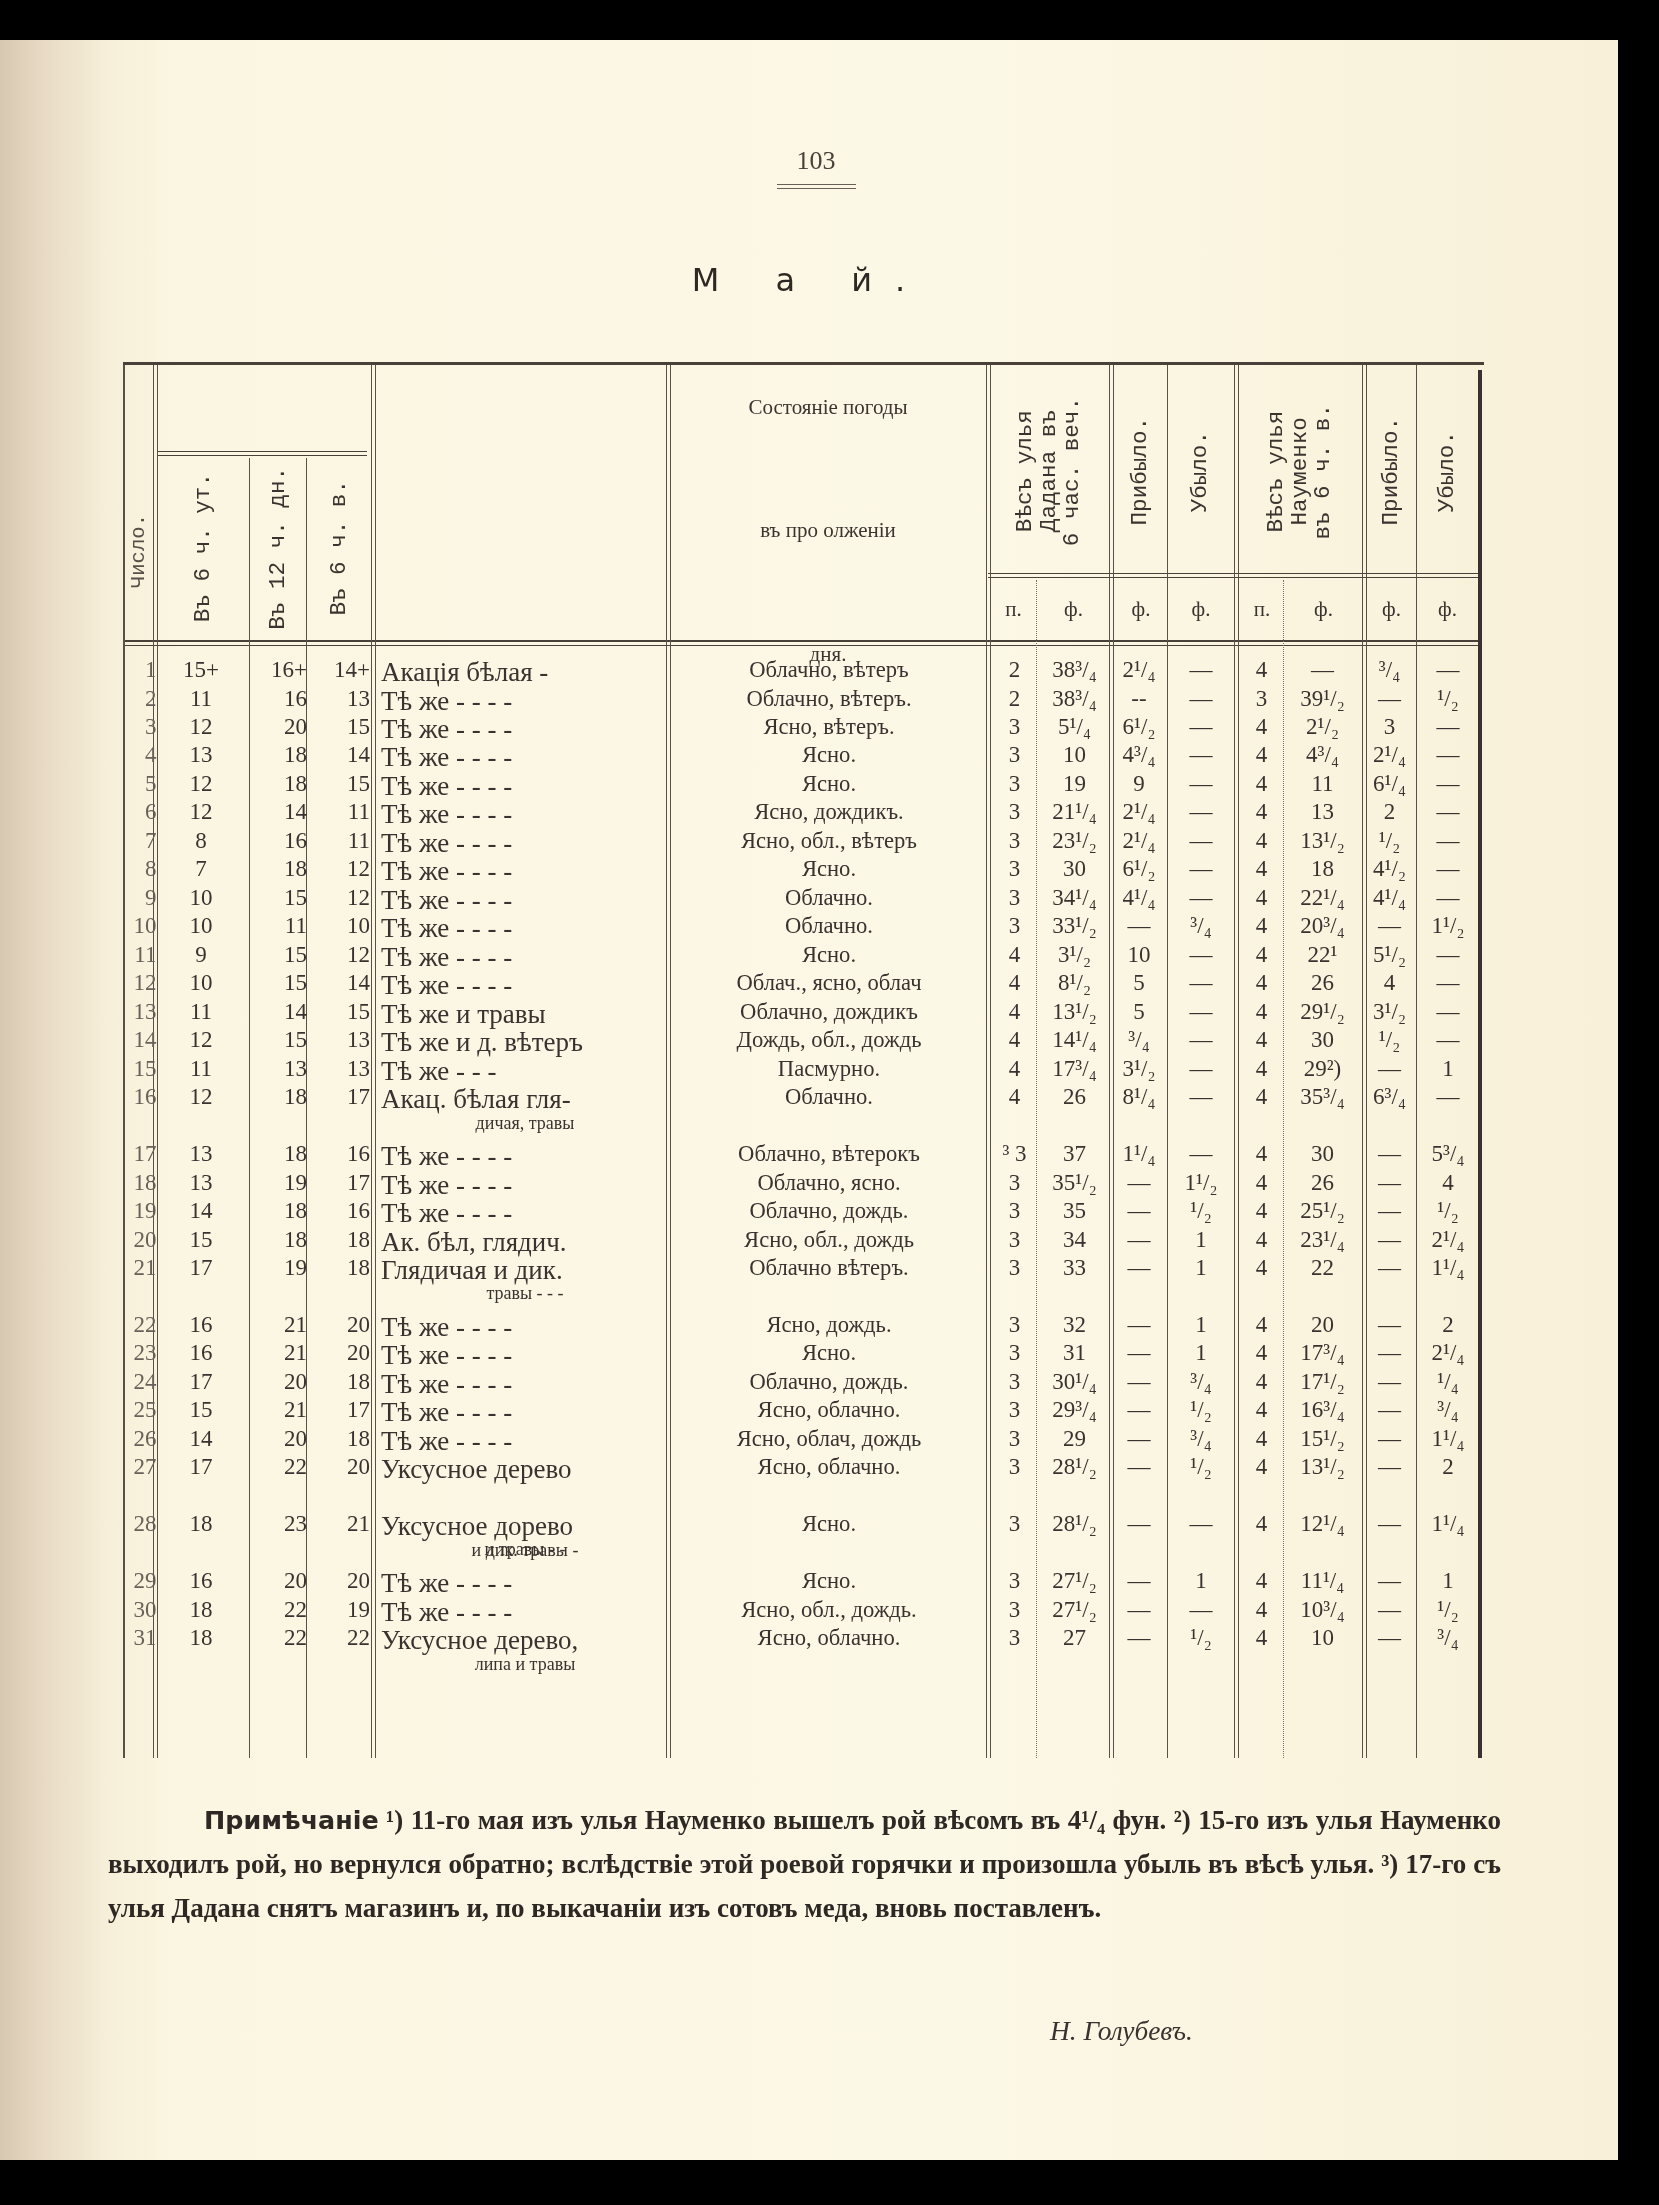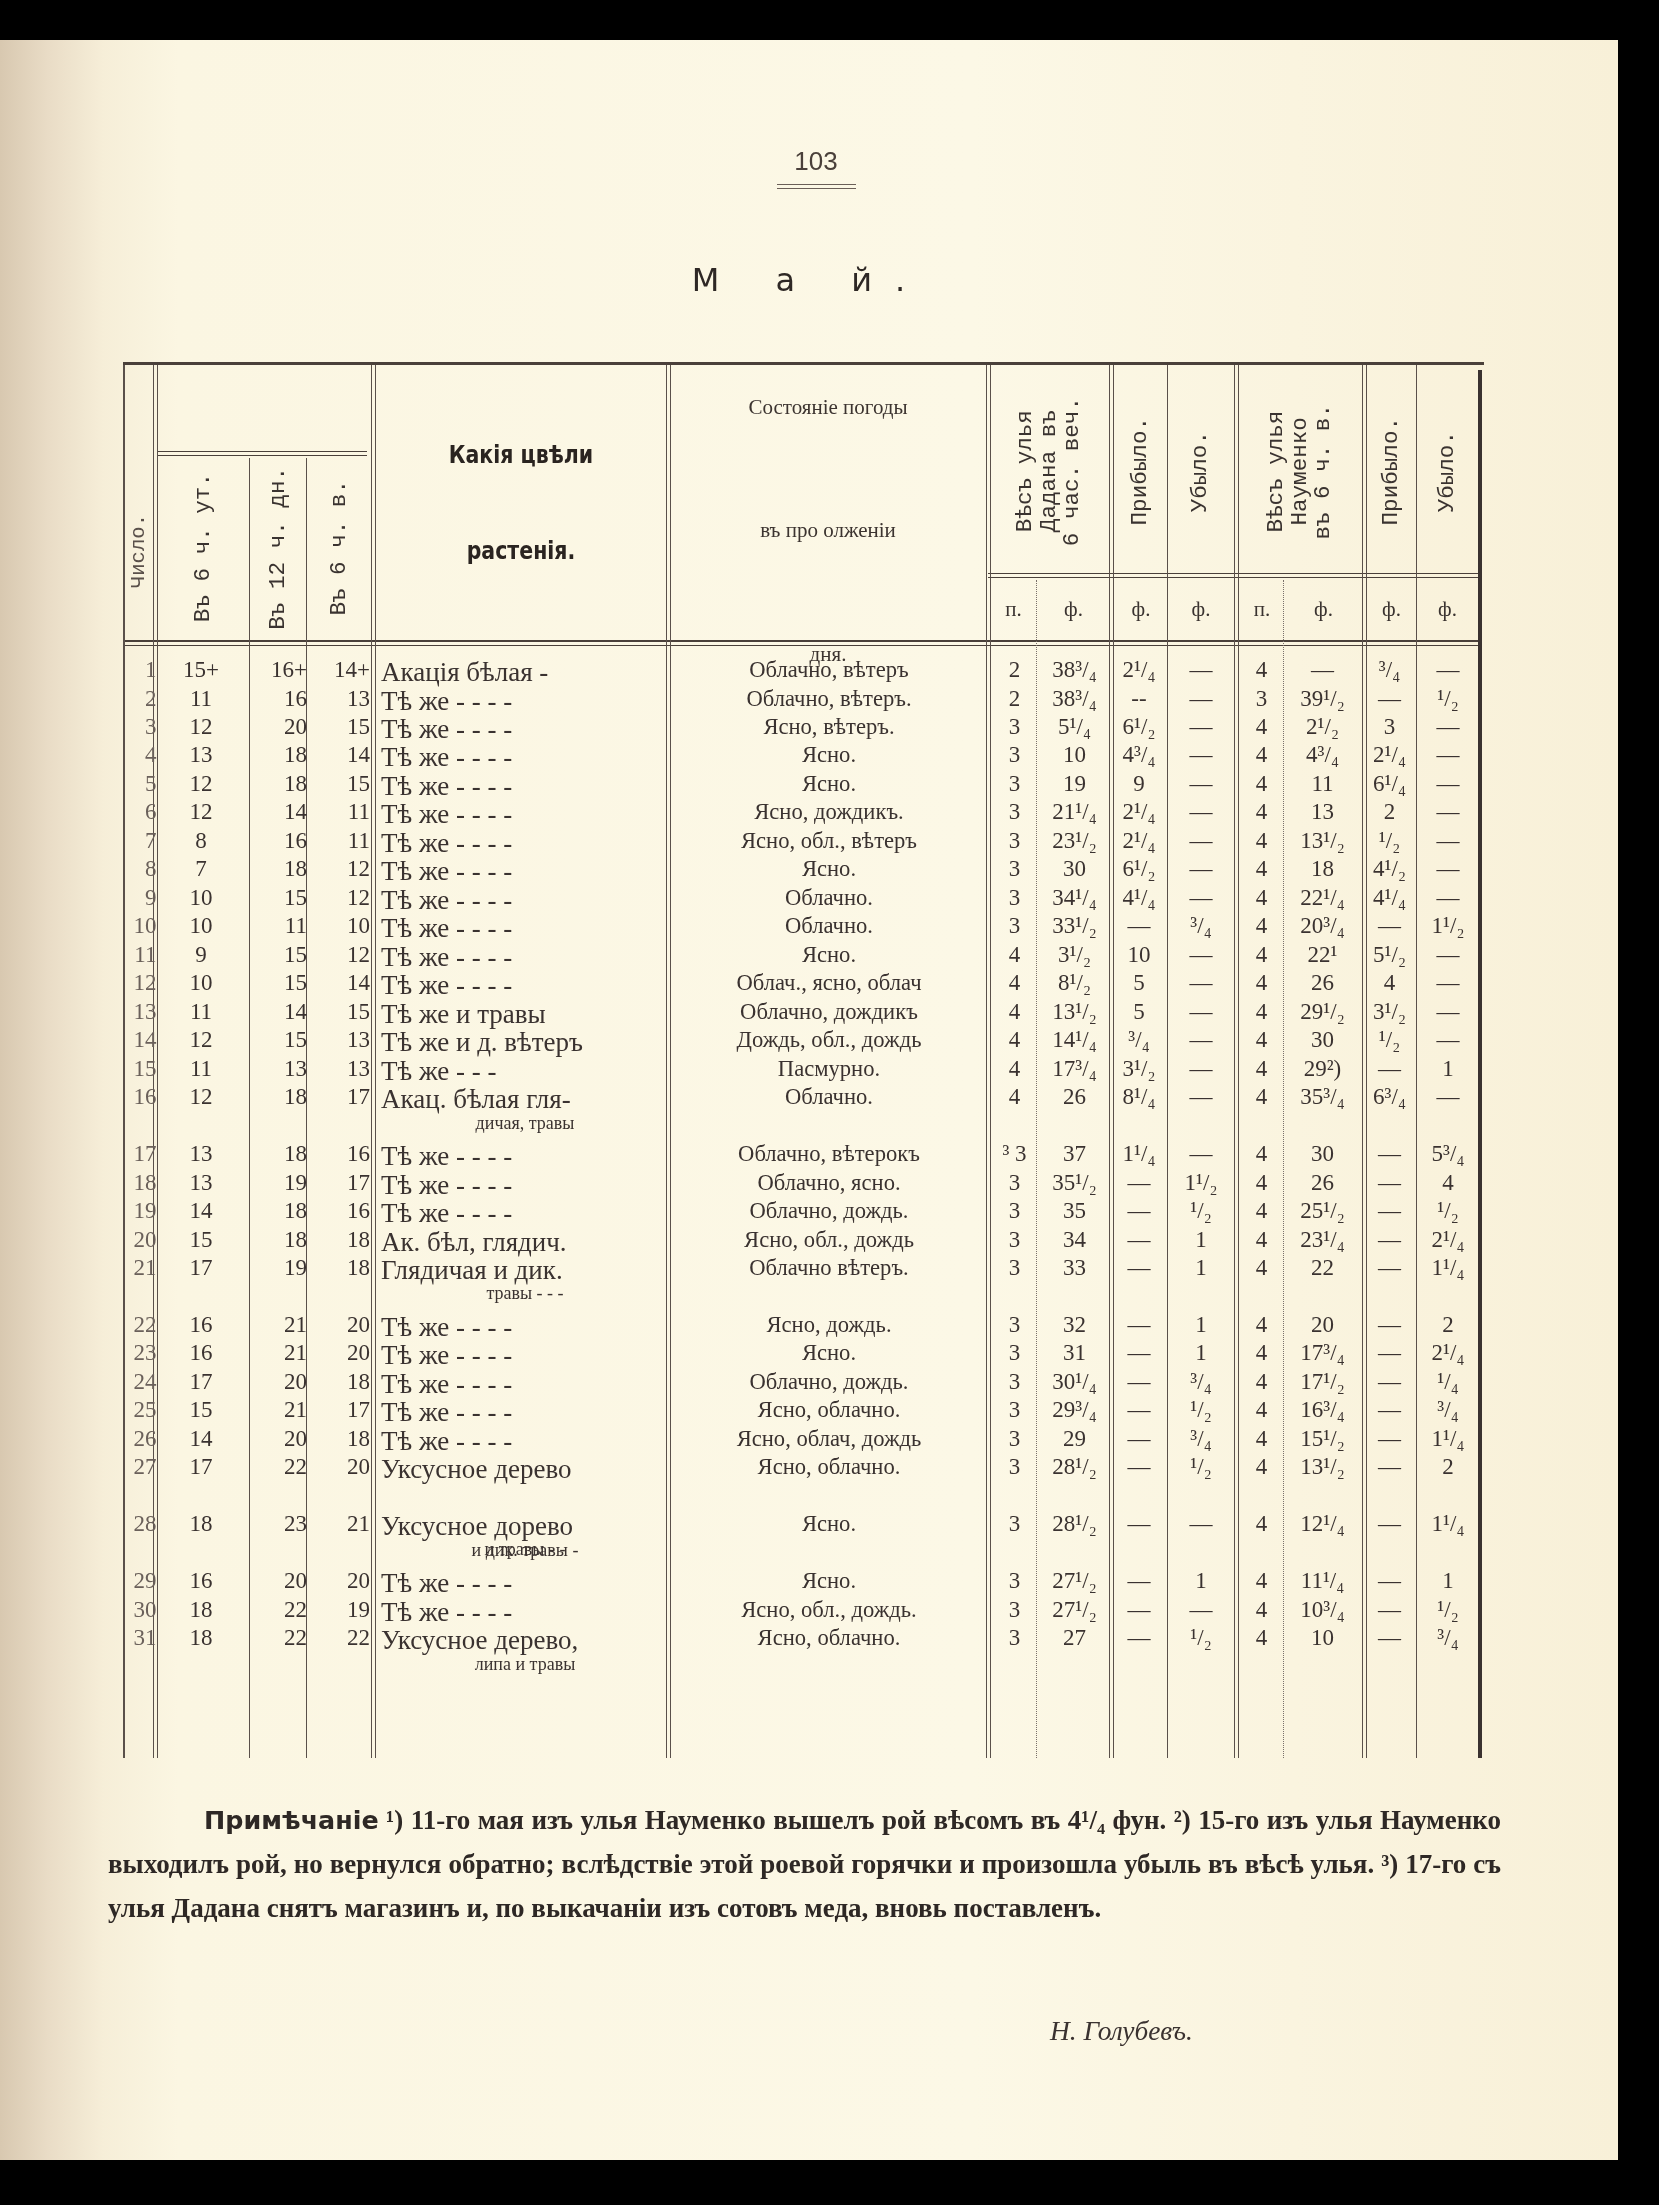"103" .page-number { font-family: Liberation Sans, sans-serif -> Liberation Serif, serif }
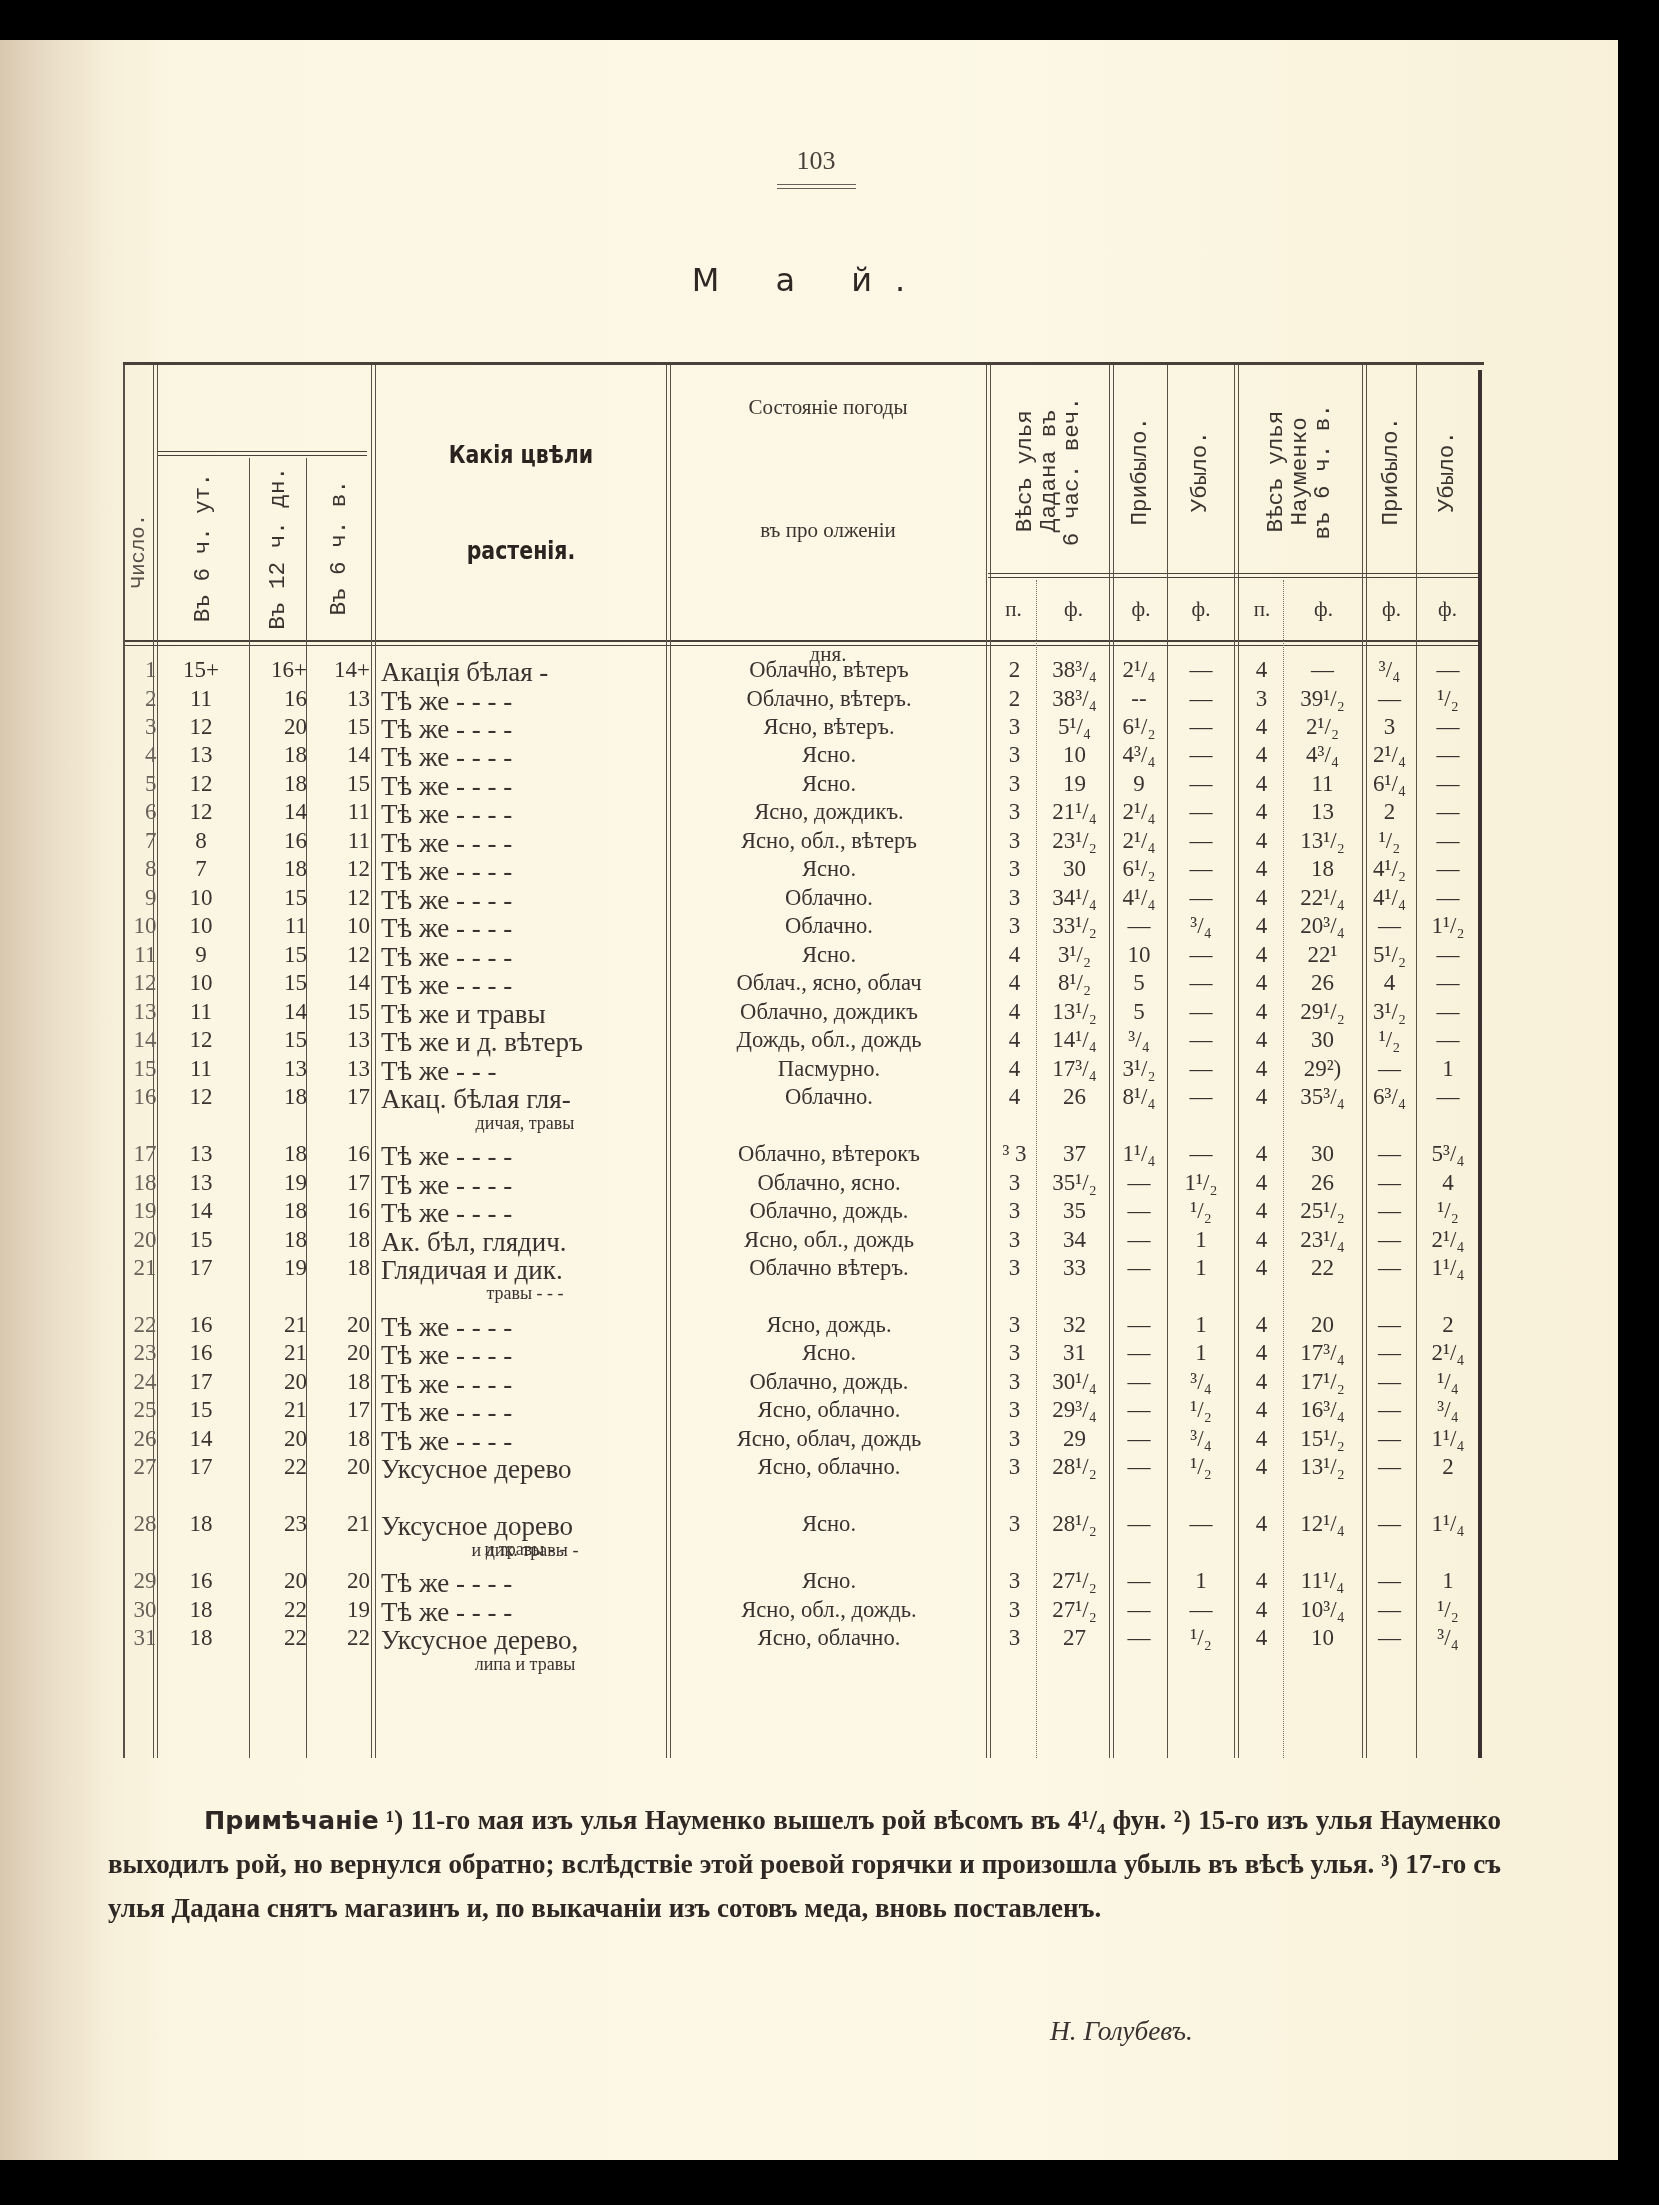"Какія цвѣли растенія." div.cell { html: <div> <span>Какія цвѣли растенія.</span> </div> -> none }
